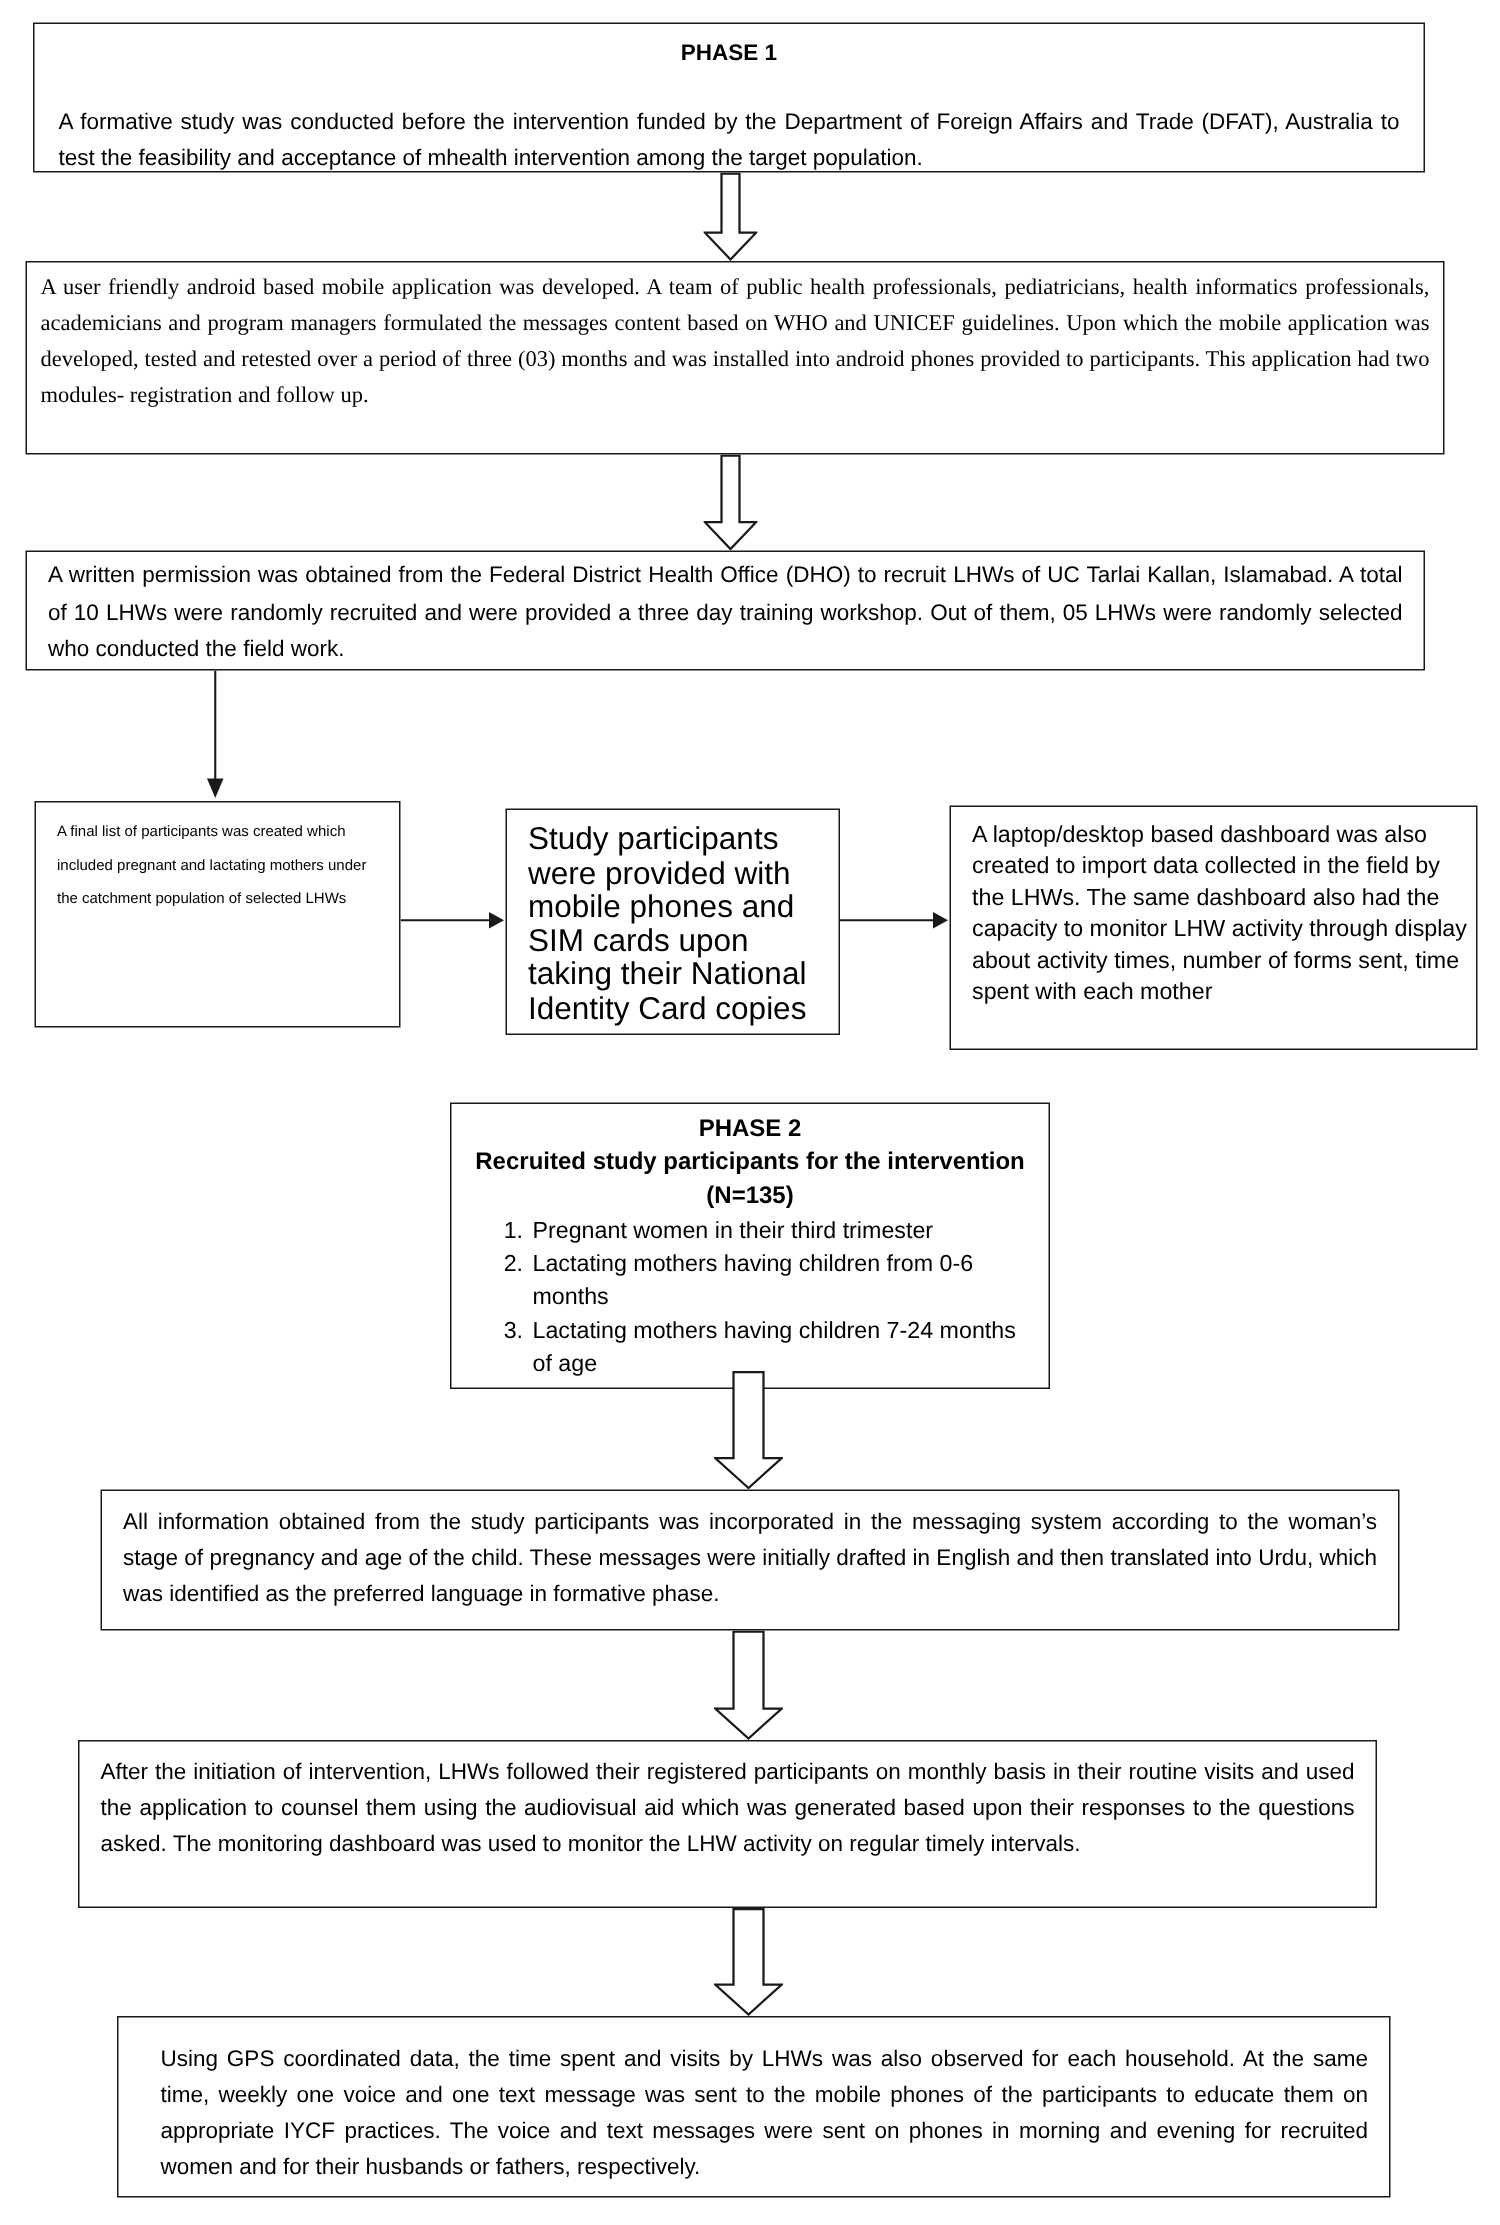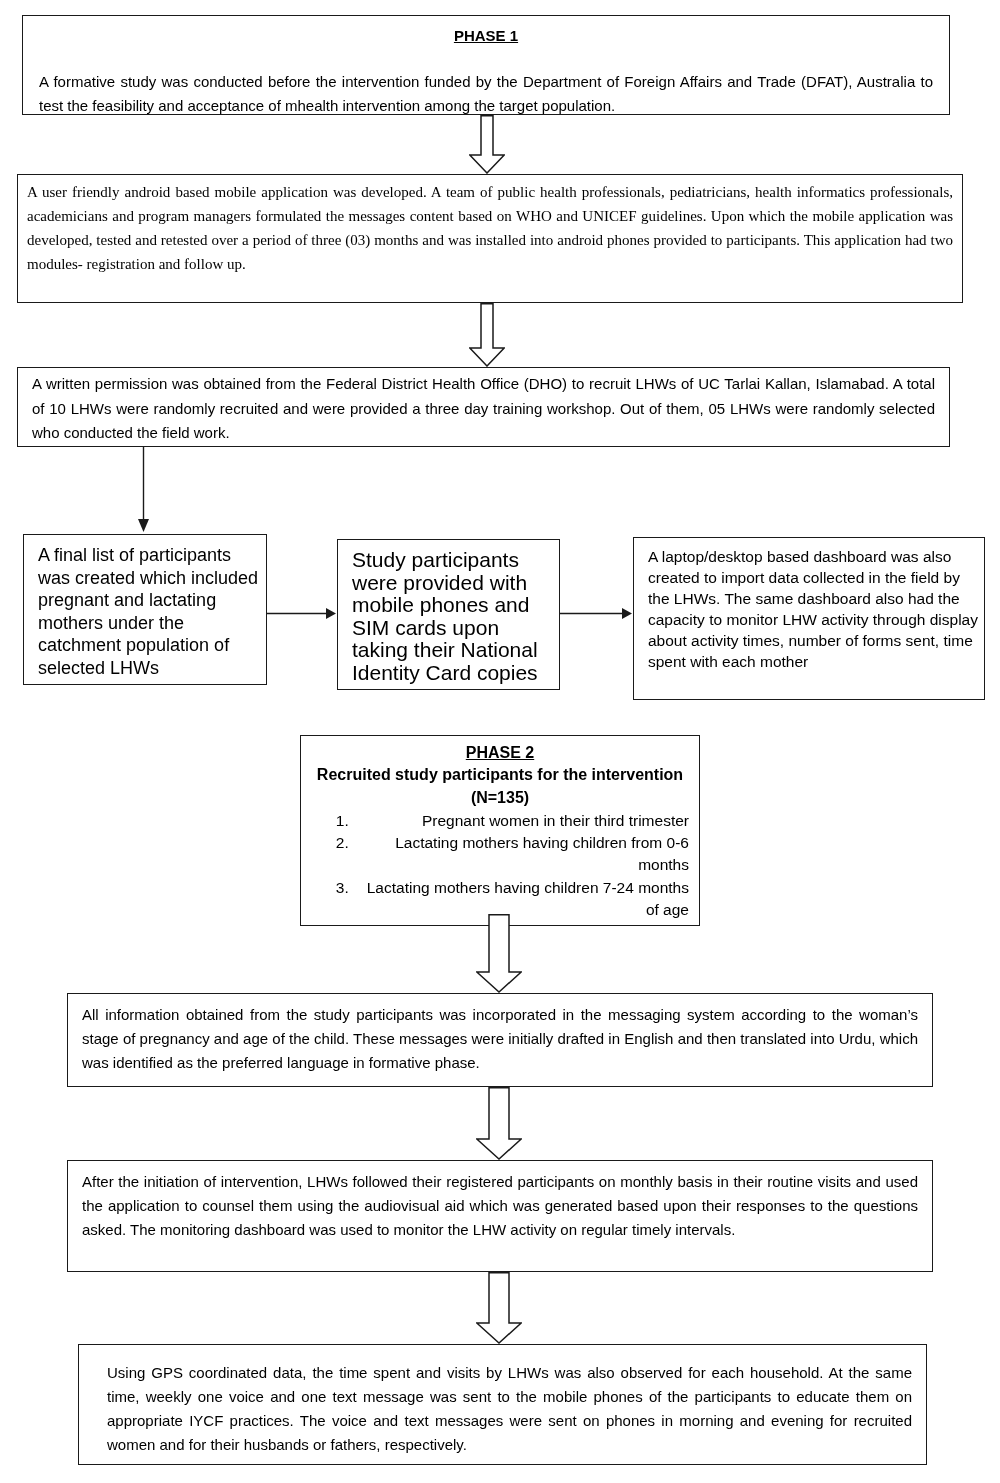"PHASE 1" .box-title { text-decoration: underline -> none }
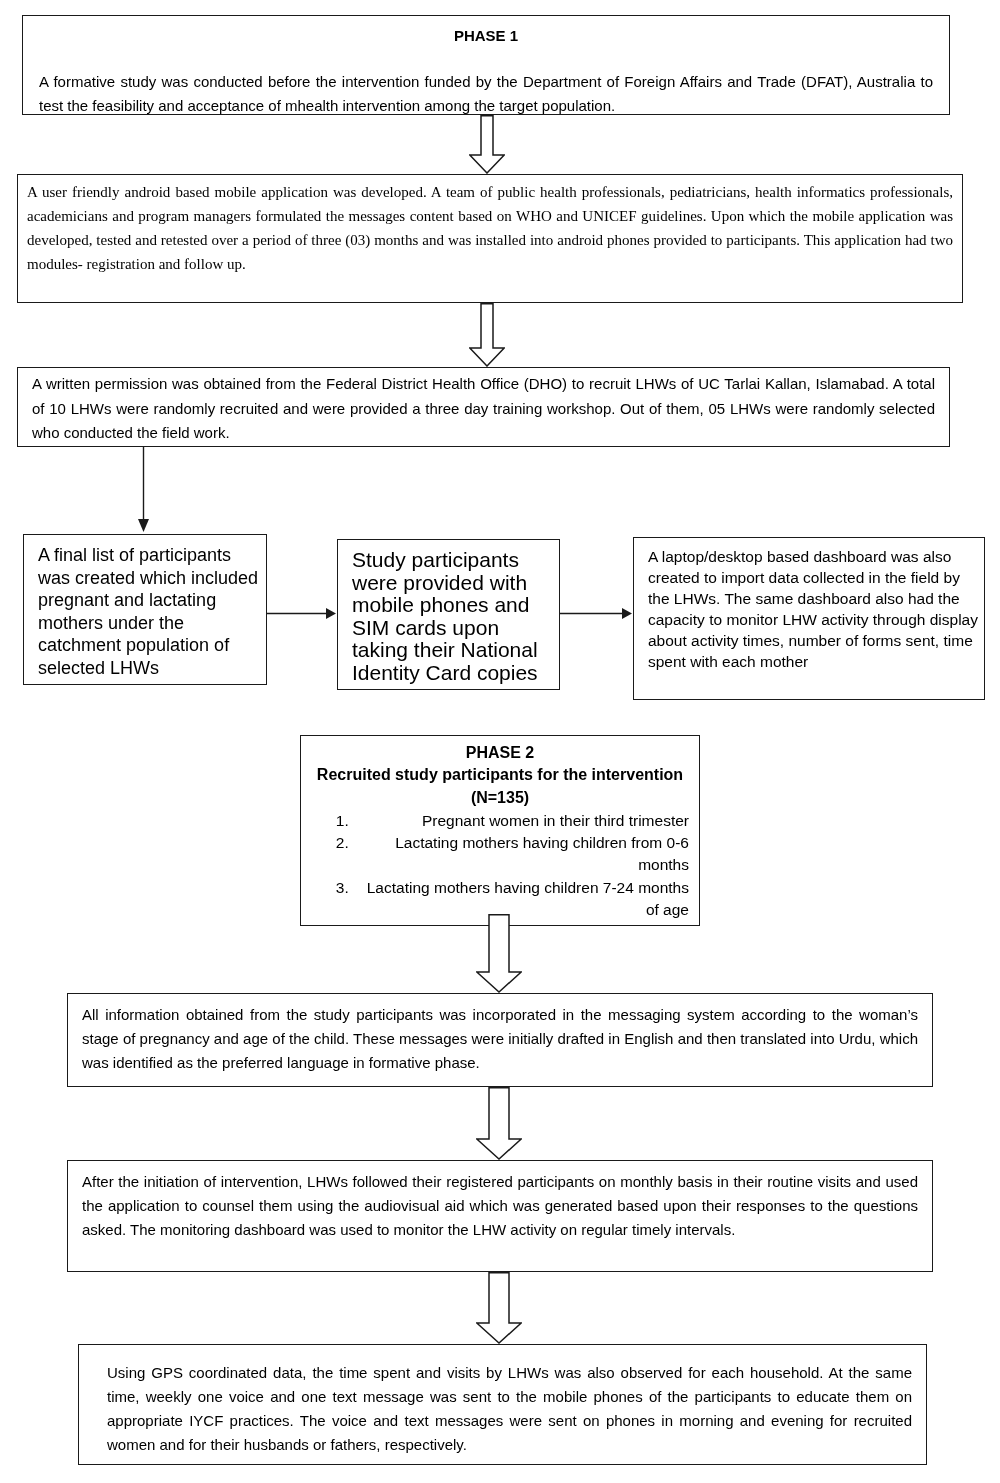"A final list of participants" .b-list { font-size: 18px -> 10px }
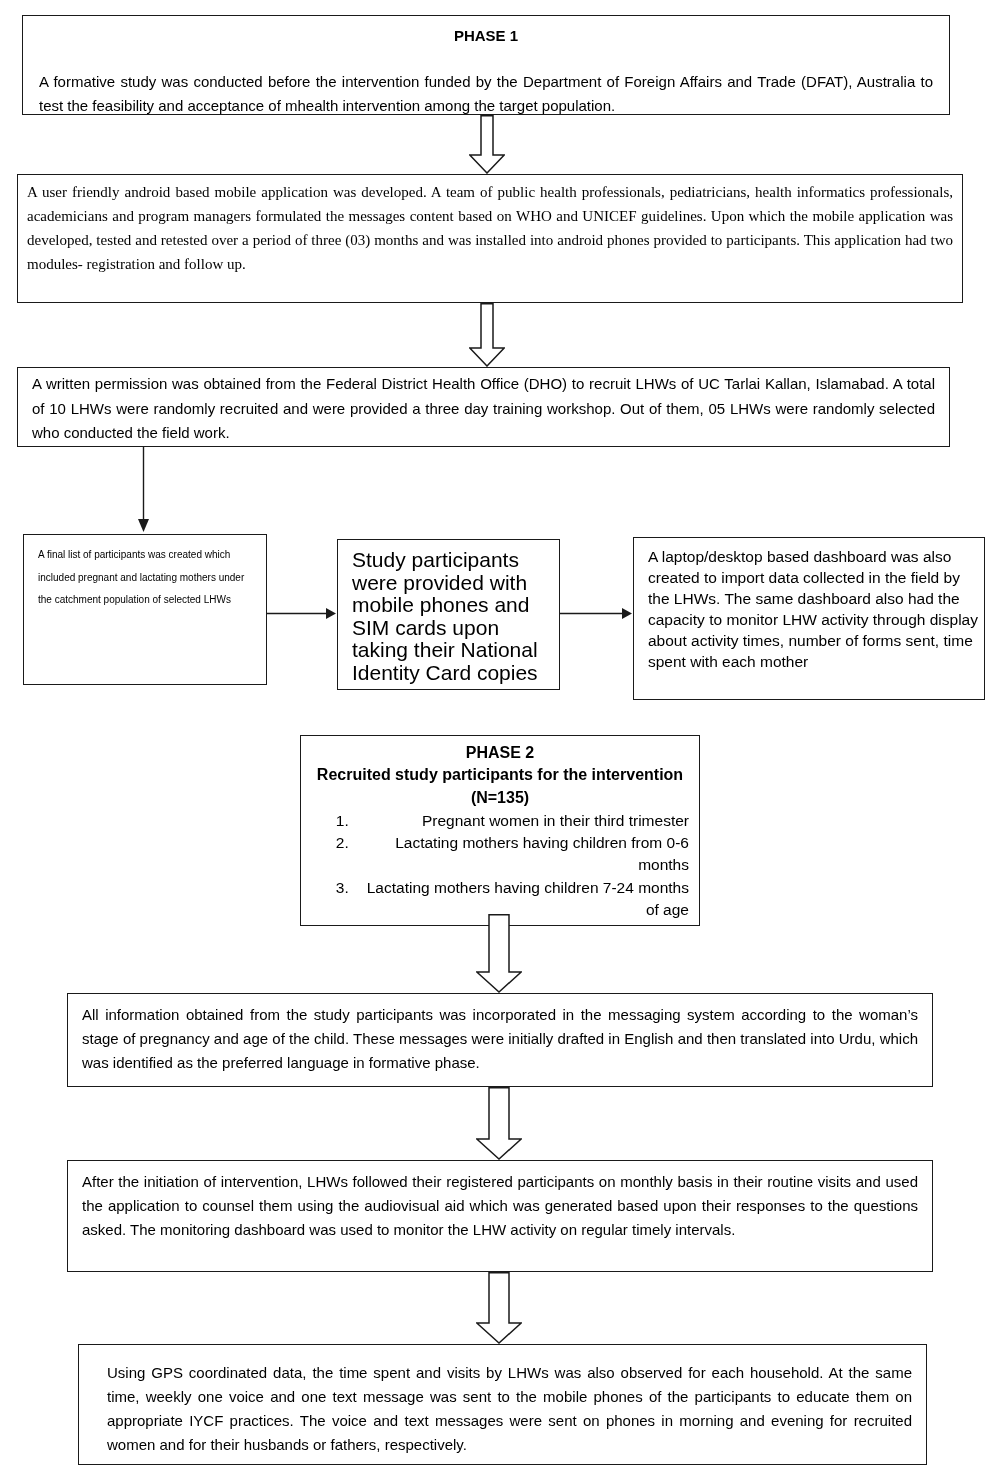"Pregnant women in their third" .b-phase2 ol { text-align: right -> none }
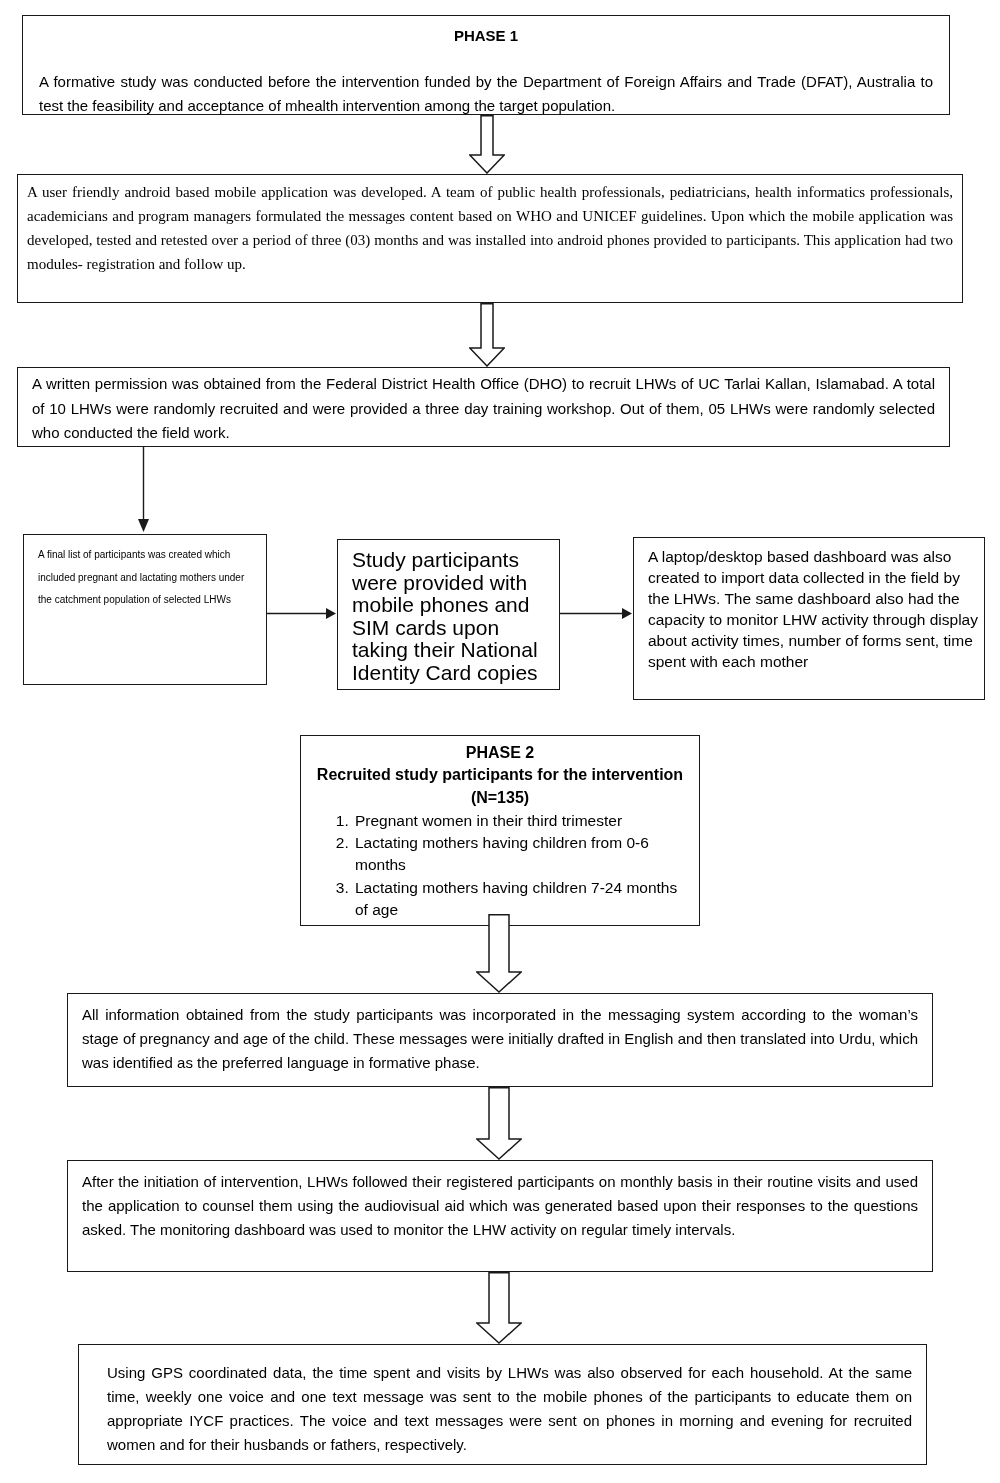"After the initiation of intervention," .b-follow { left: 67px -> 52px }
